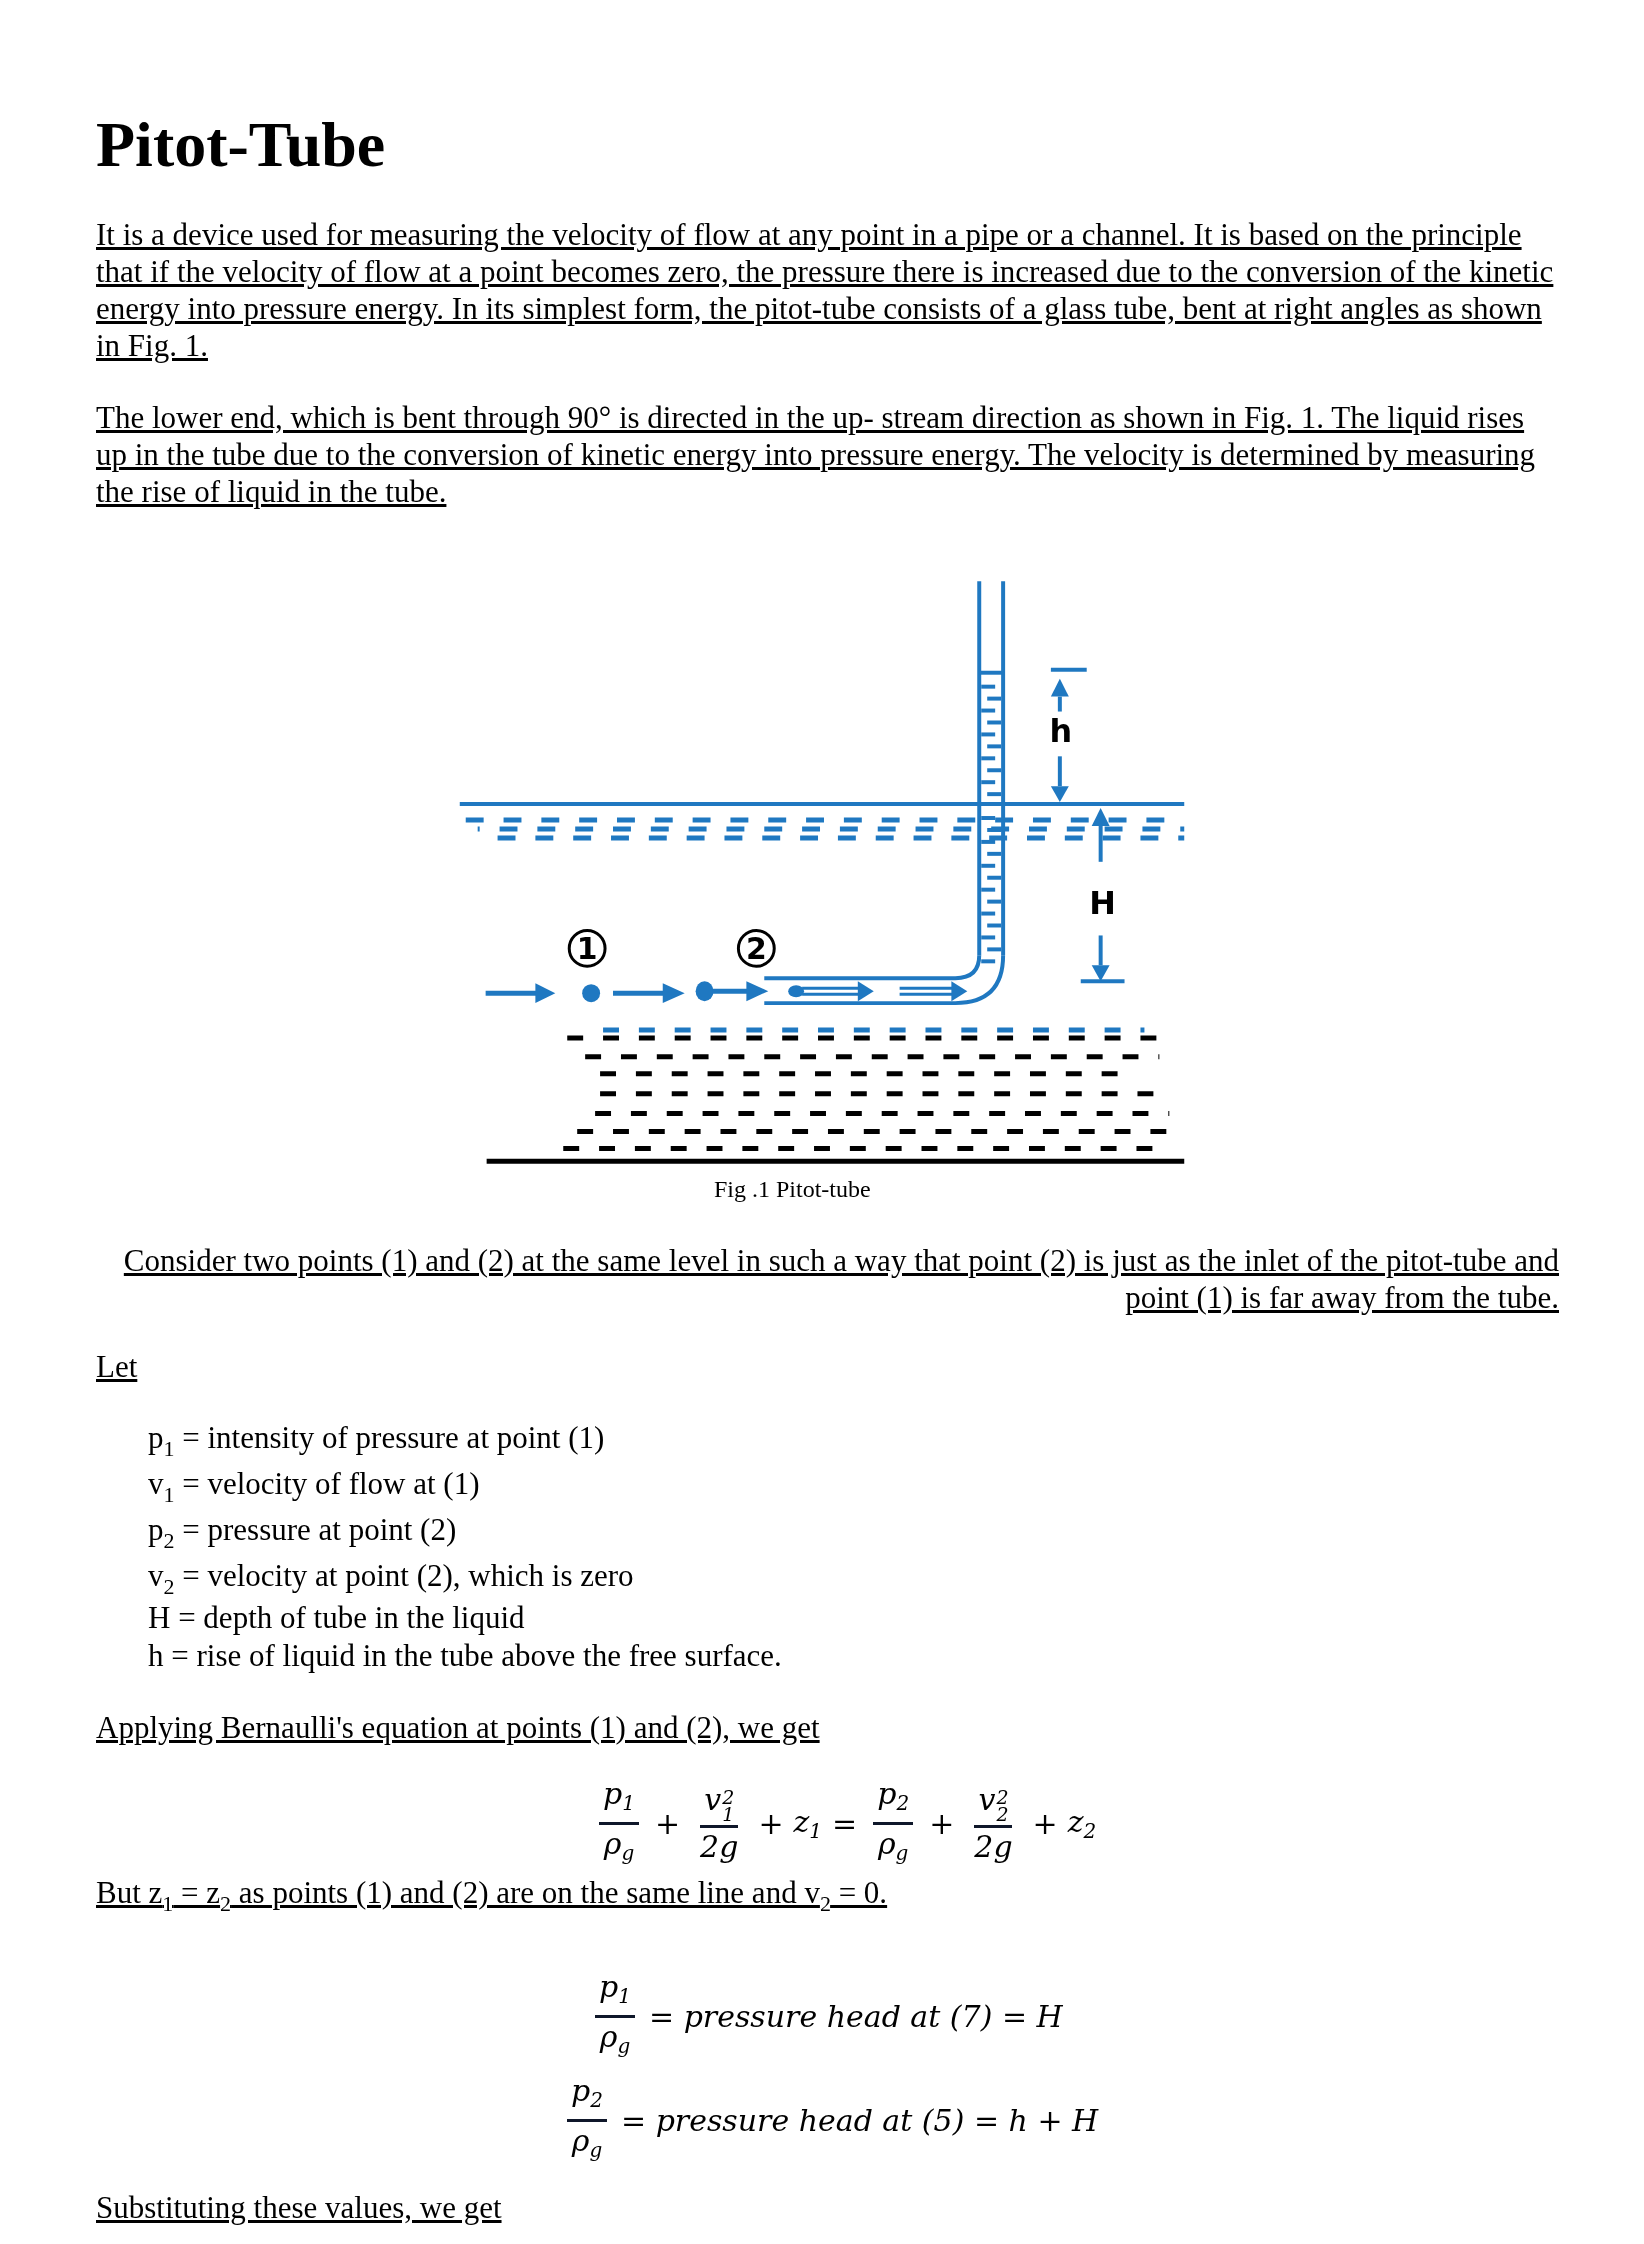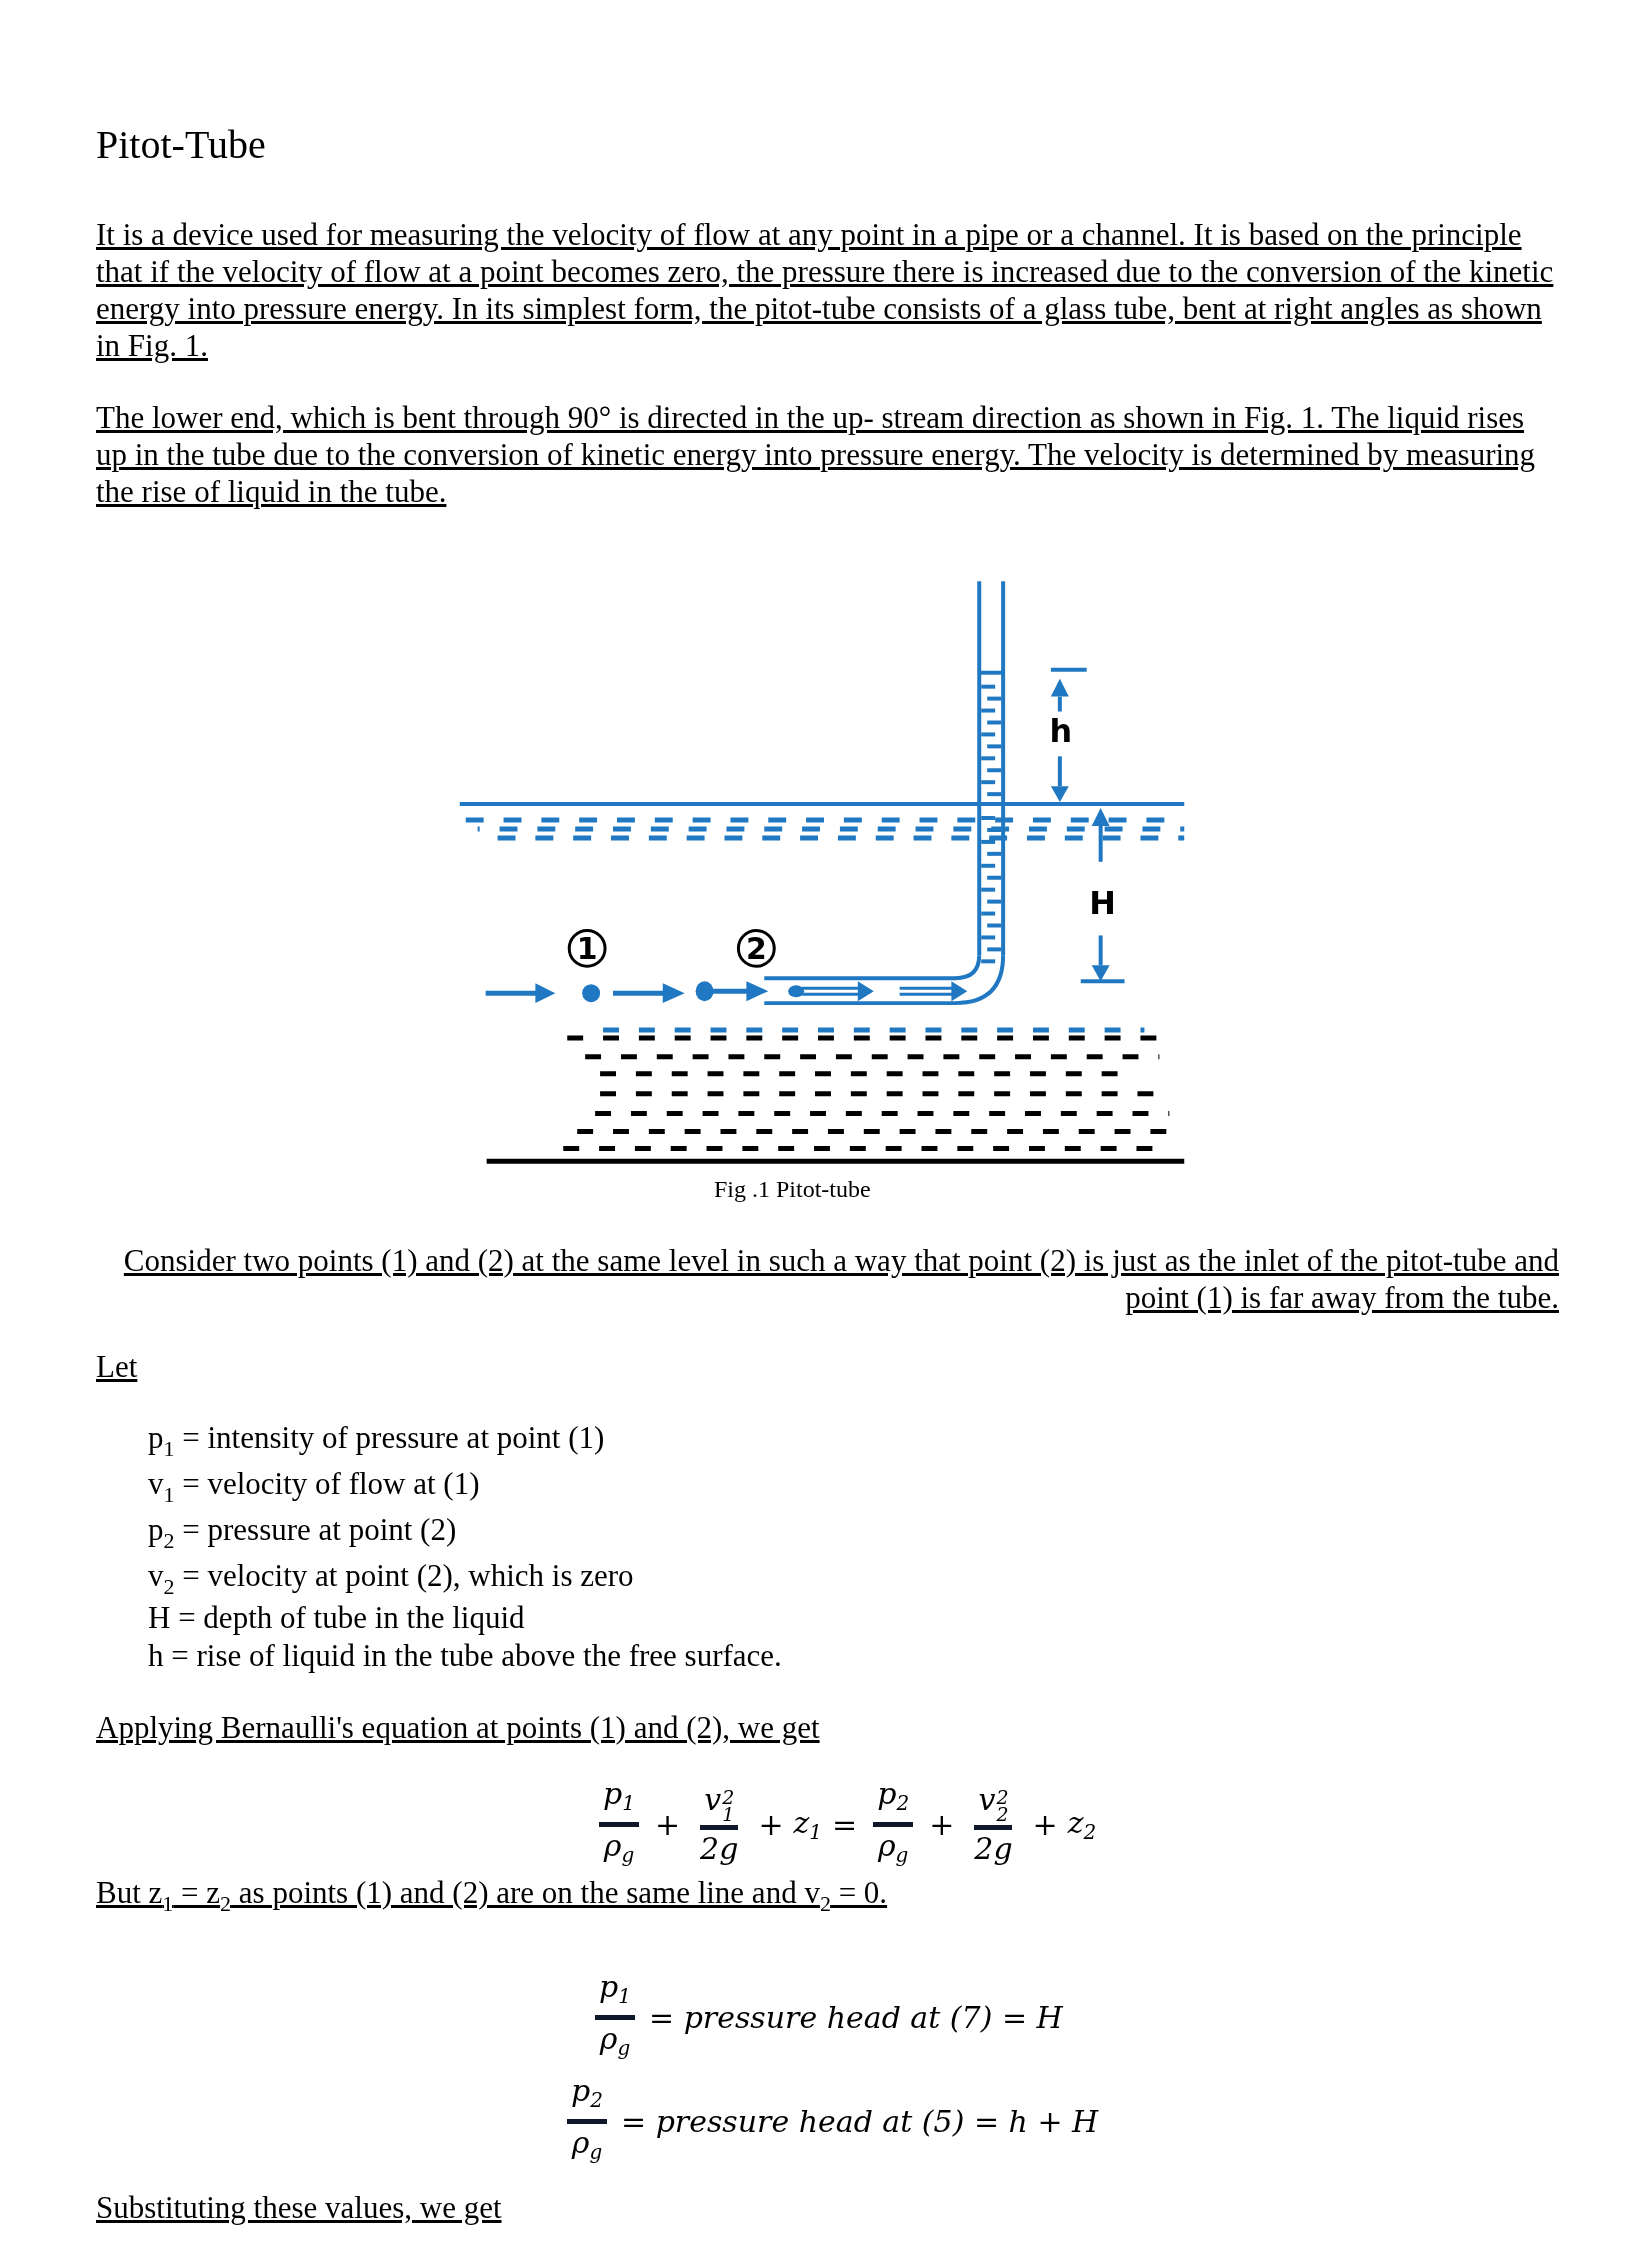"Pitot-Tube" h1.title { font-size: 40px -> 64px; font-weight: normal -> bold }
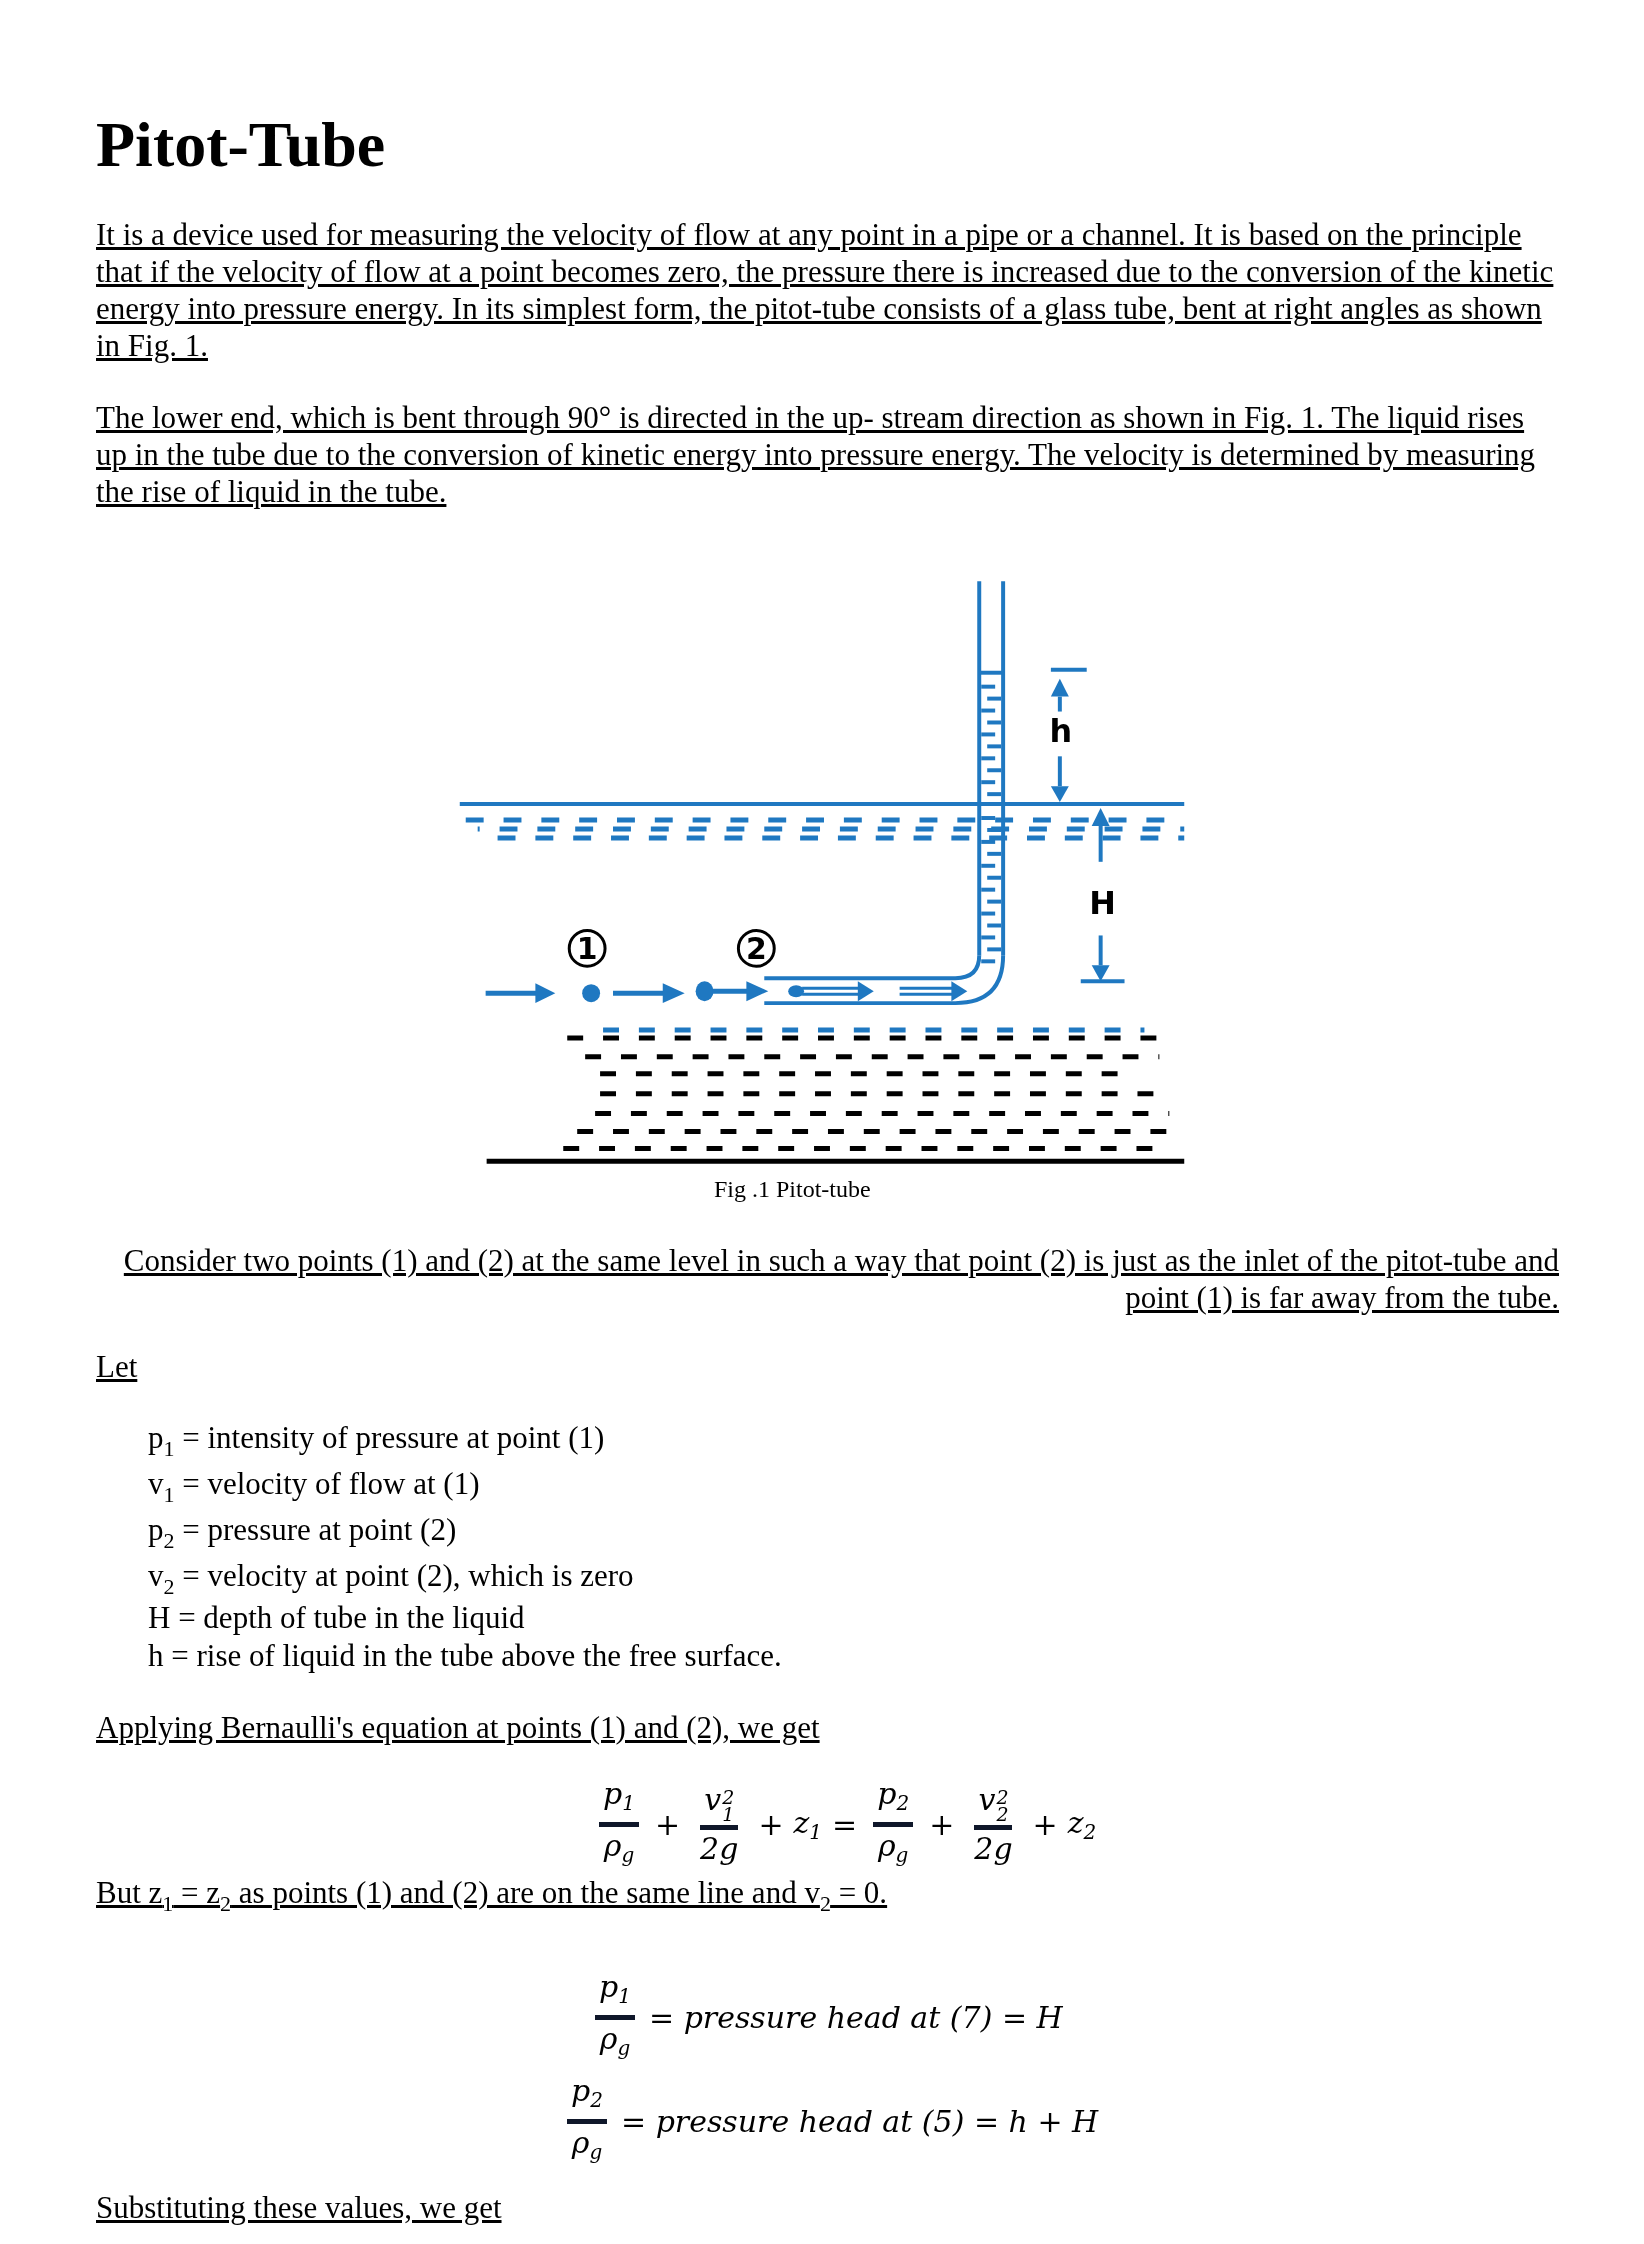"p1" .frac .num { border-bottom: 5px solid #0f172a -> 3px solid #0f172a }
